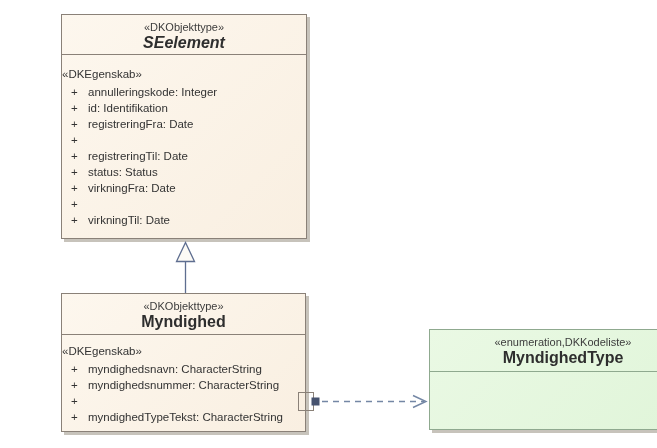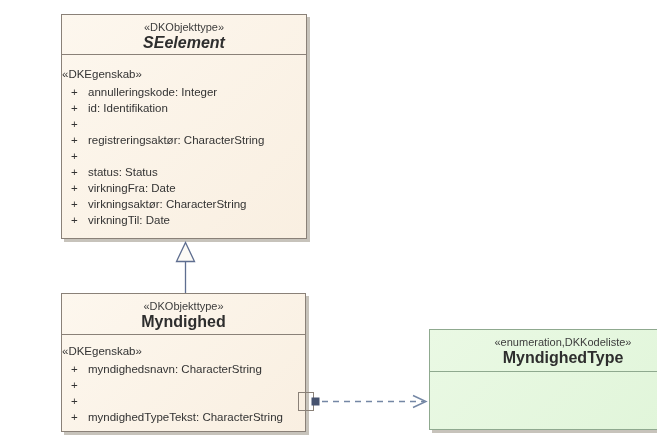"registreringFra: Date" span.attr-text { html: none -> <span>registreringFra: Date</span> }
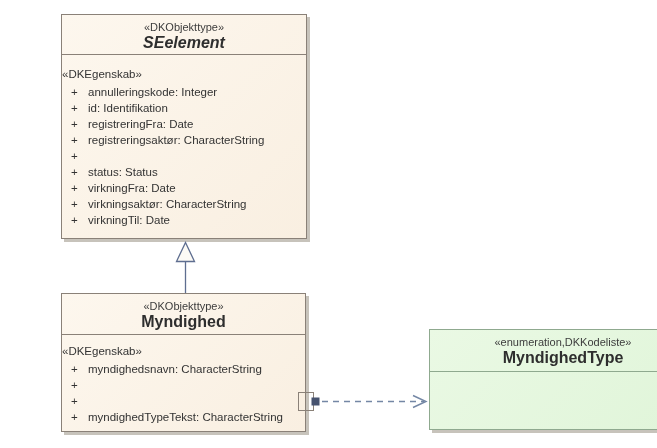"registreringsaktør: CharacterString" span.attr-text { html: <span>registreringsaktør: CharacterString</span> -> none }
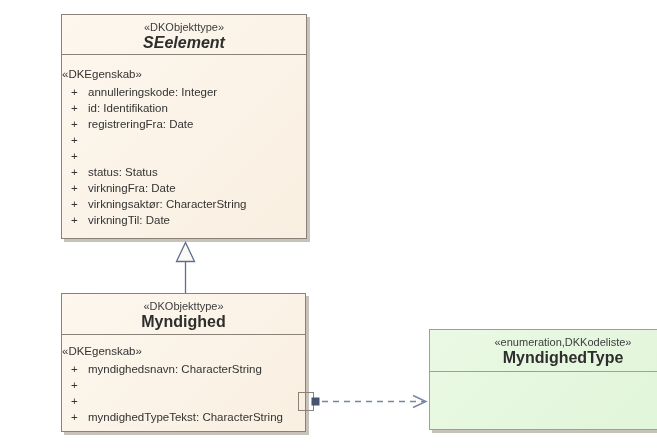"registreringTil: Date" span.attr-text { html: none -> <span>registreringTil: Date</span> }
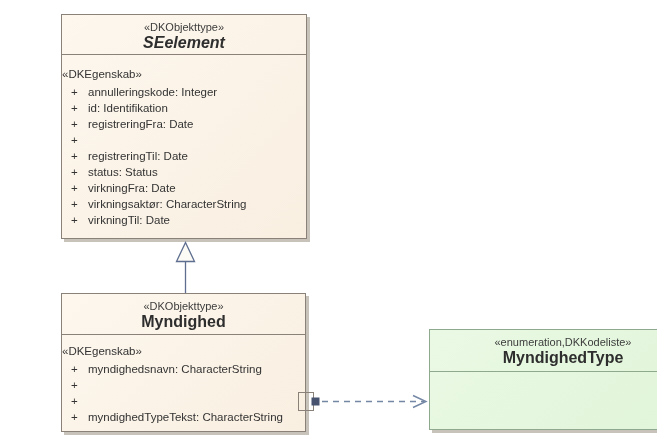"virkningsaktør: CharacterString" span.attr-text { html: <span>virkningsaktør: CharacterString</span> -> none }
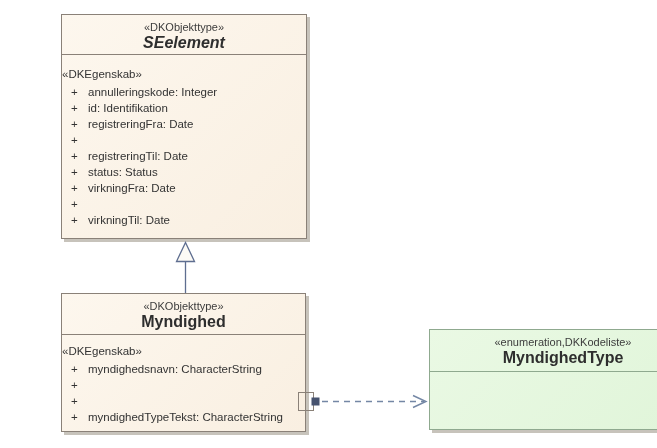"myndighedsnummer: CharacterString" span.attr-text { html: none -> <span>myndighedsnummer: CharacterString</span> }
